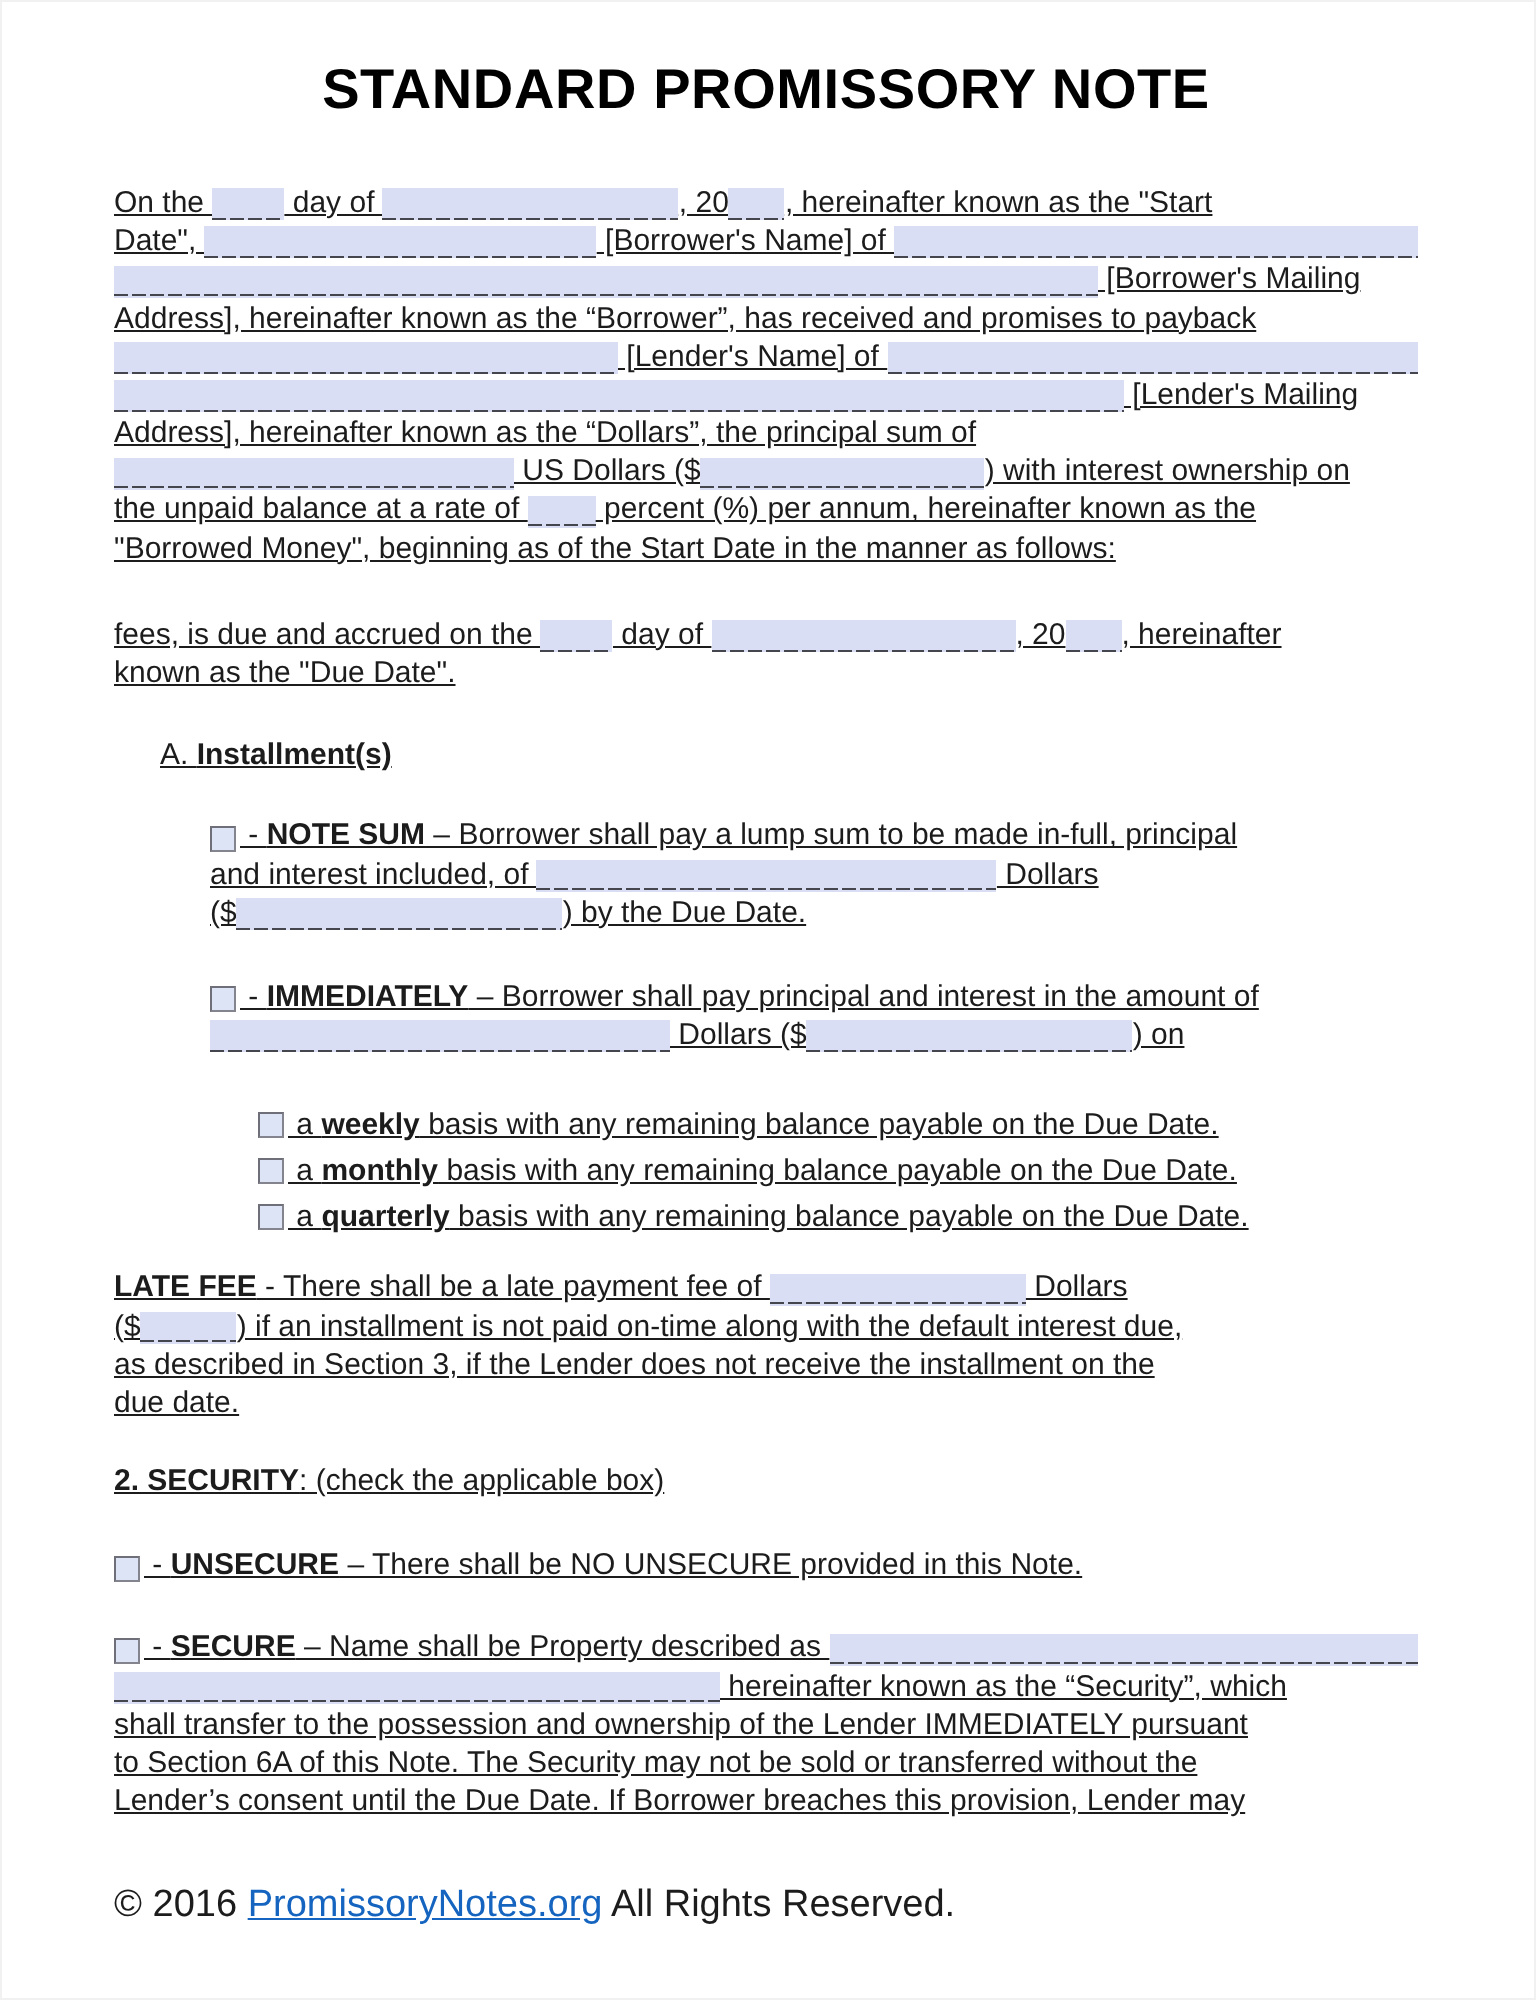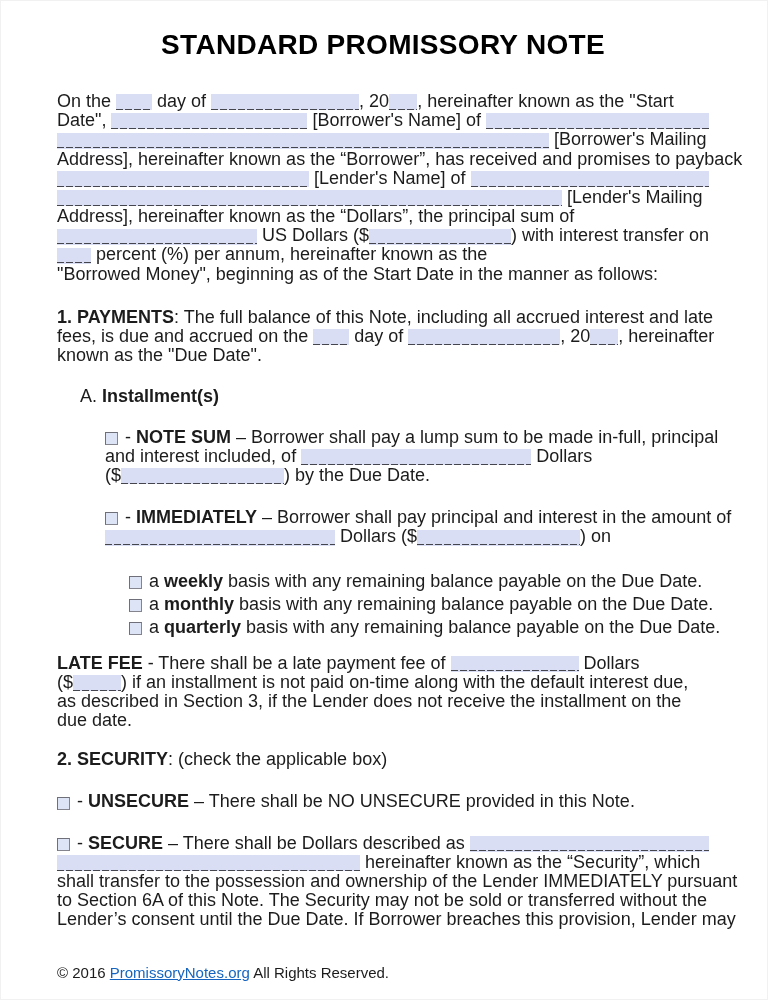"On the" .line { font-size: 18px -> 15px; text-decoration: none -> underline }
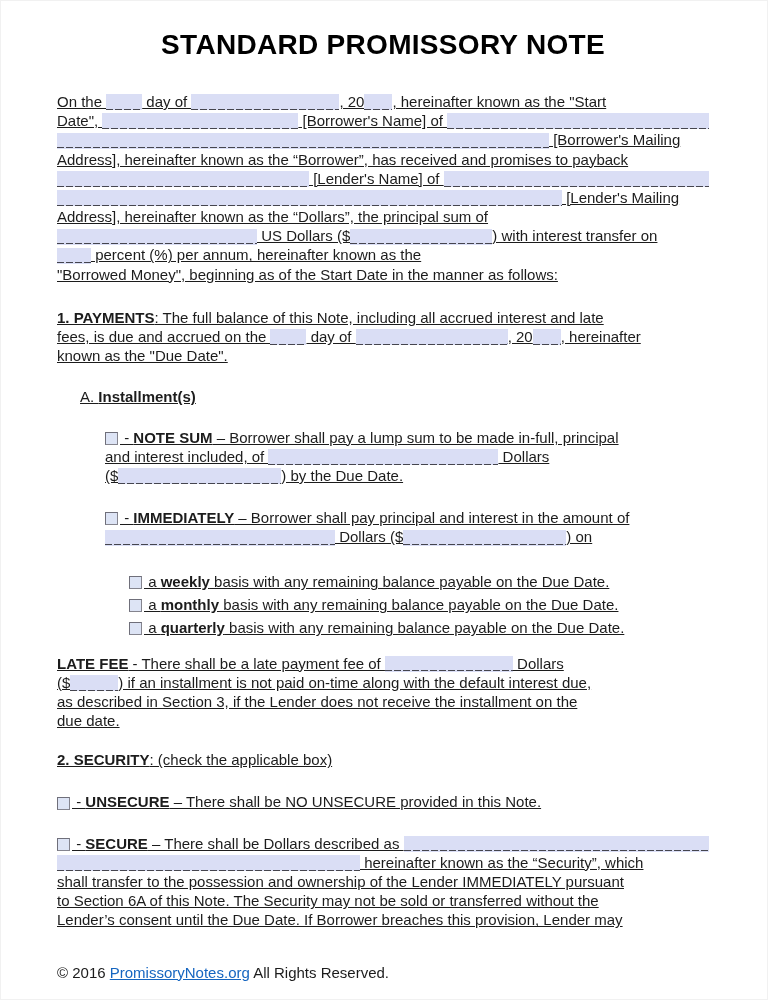") with interest transfer on" span.txt { text: transfer -> ownership }
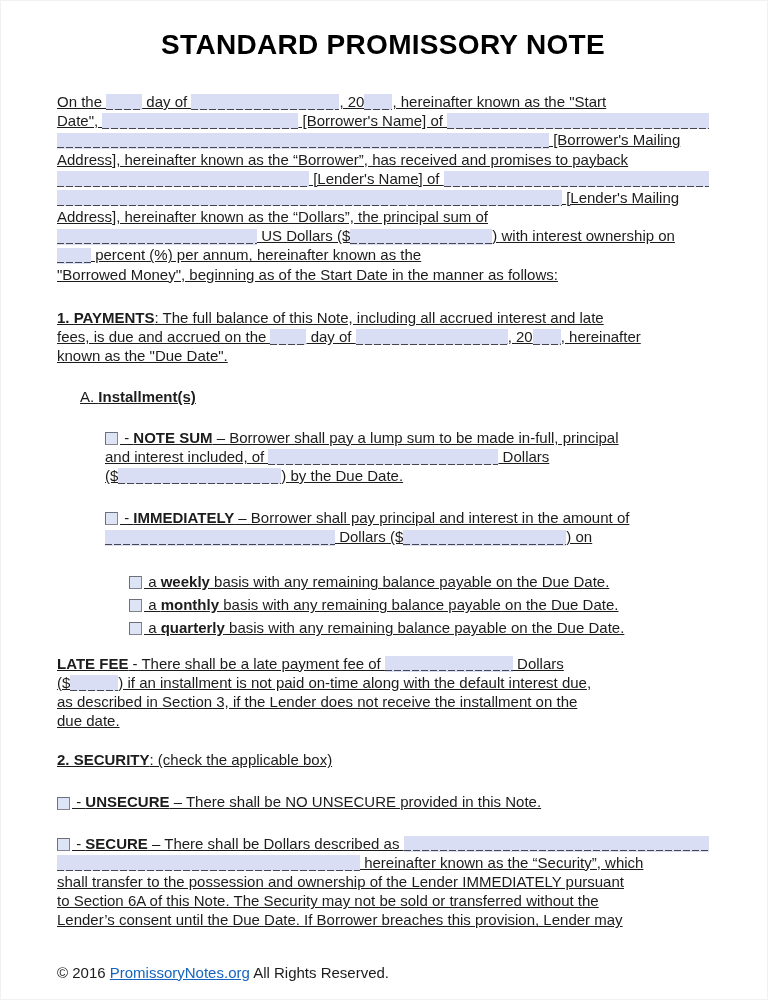"the unpaid balance at a" span.txt { html: none -> <span>the unpaid balance at a rate of </span> }
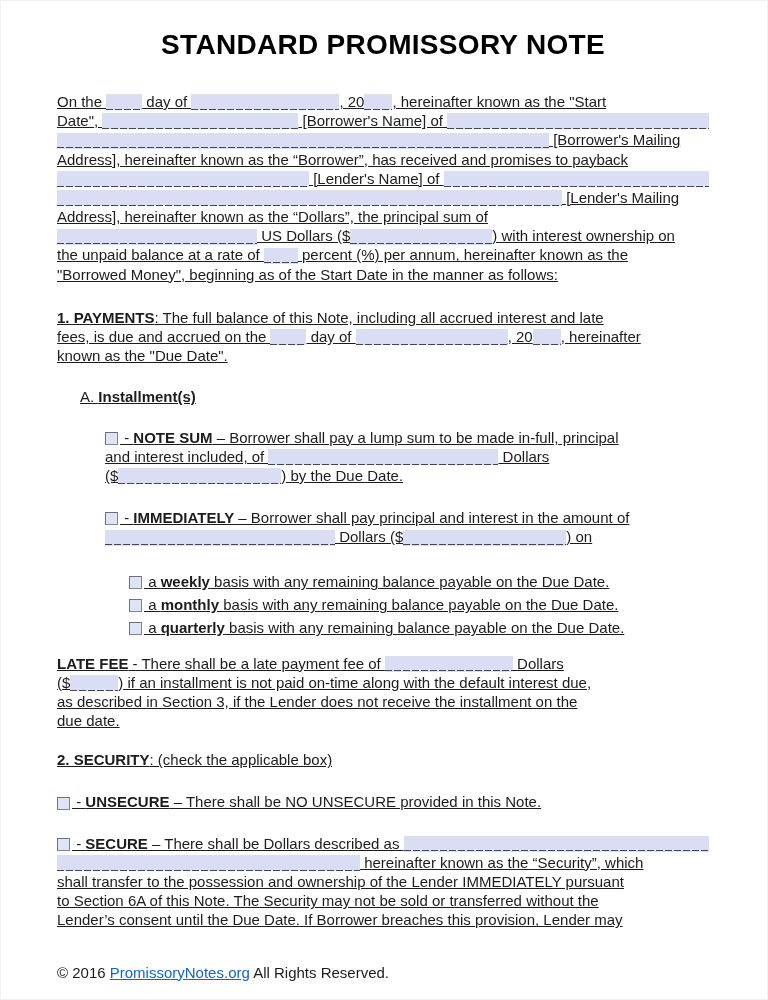"1. PAYMENTS" div.line { html: <div><span>1. PAYMENTS</span><span>: The full balance of this Note, including all accrued interest and late</span></div> -> none }
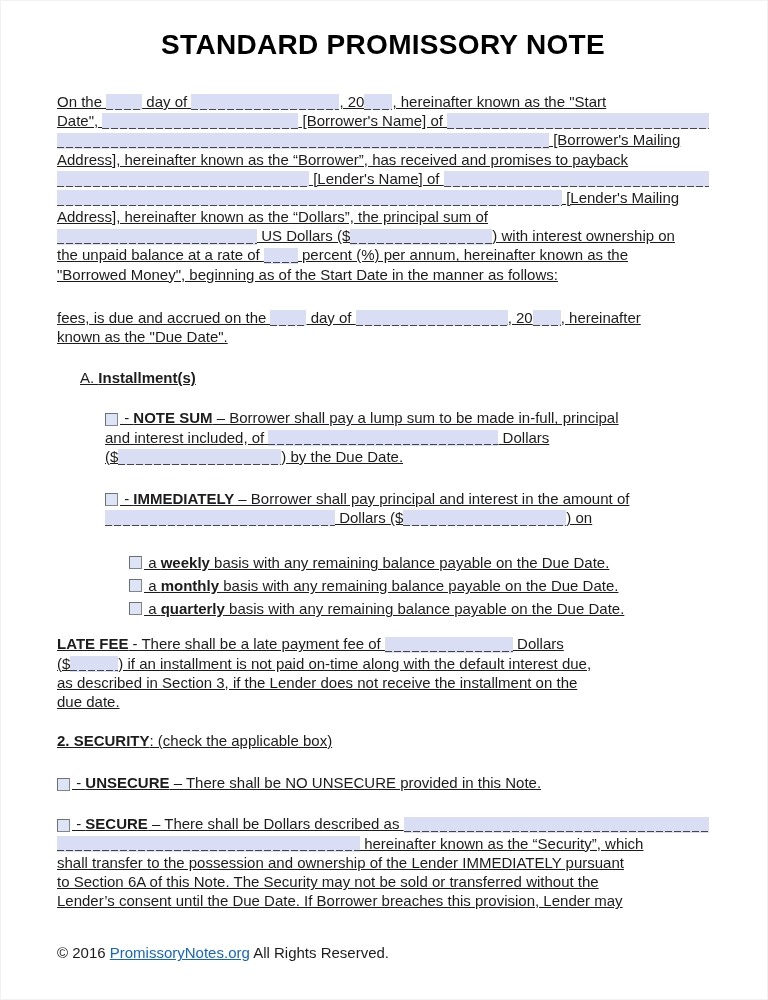"– There shall be Dollars" span.txt { text: There shall be Dollars -> Name shall be Property }
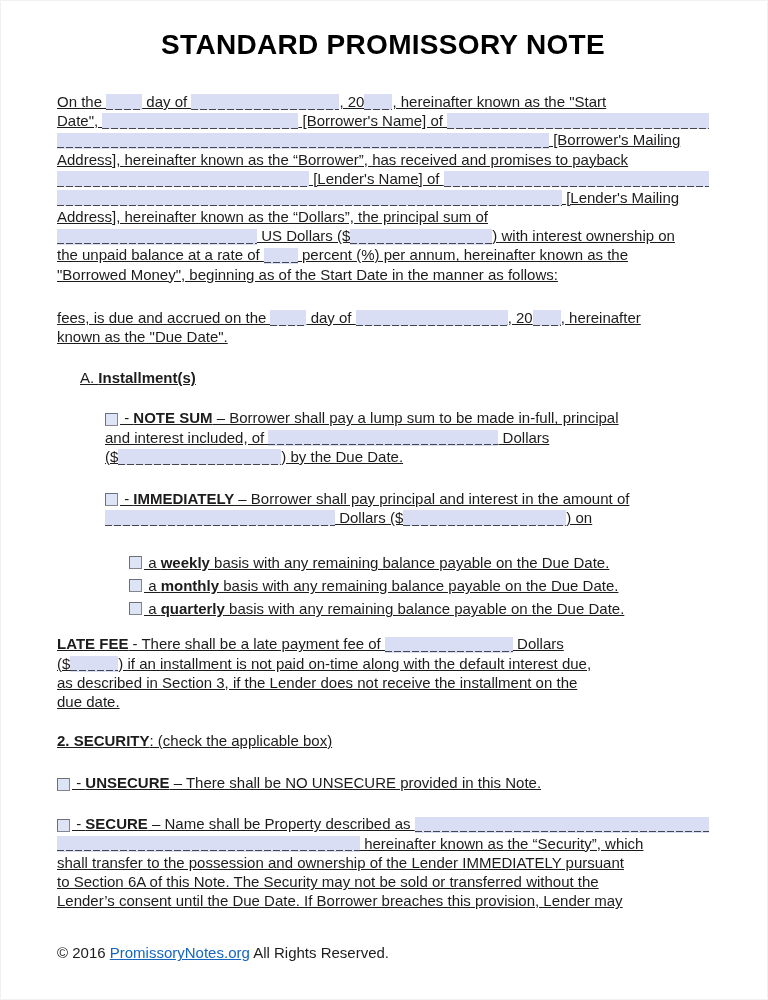"© 2016 PromissoryNotes.org All Rights" .footer { font-size: 15px -> 19px }
